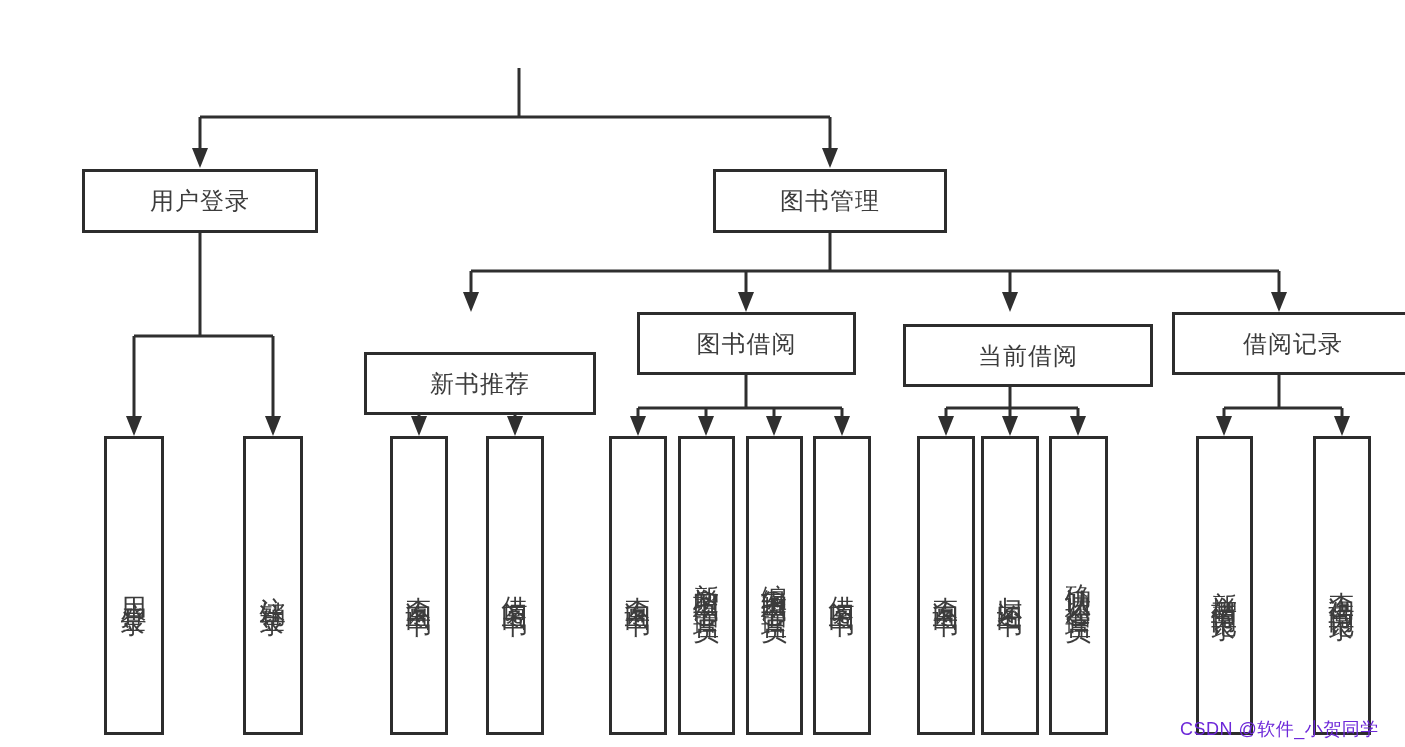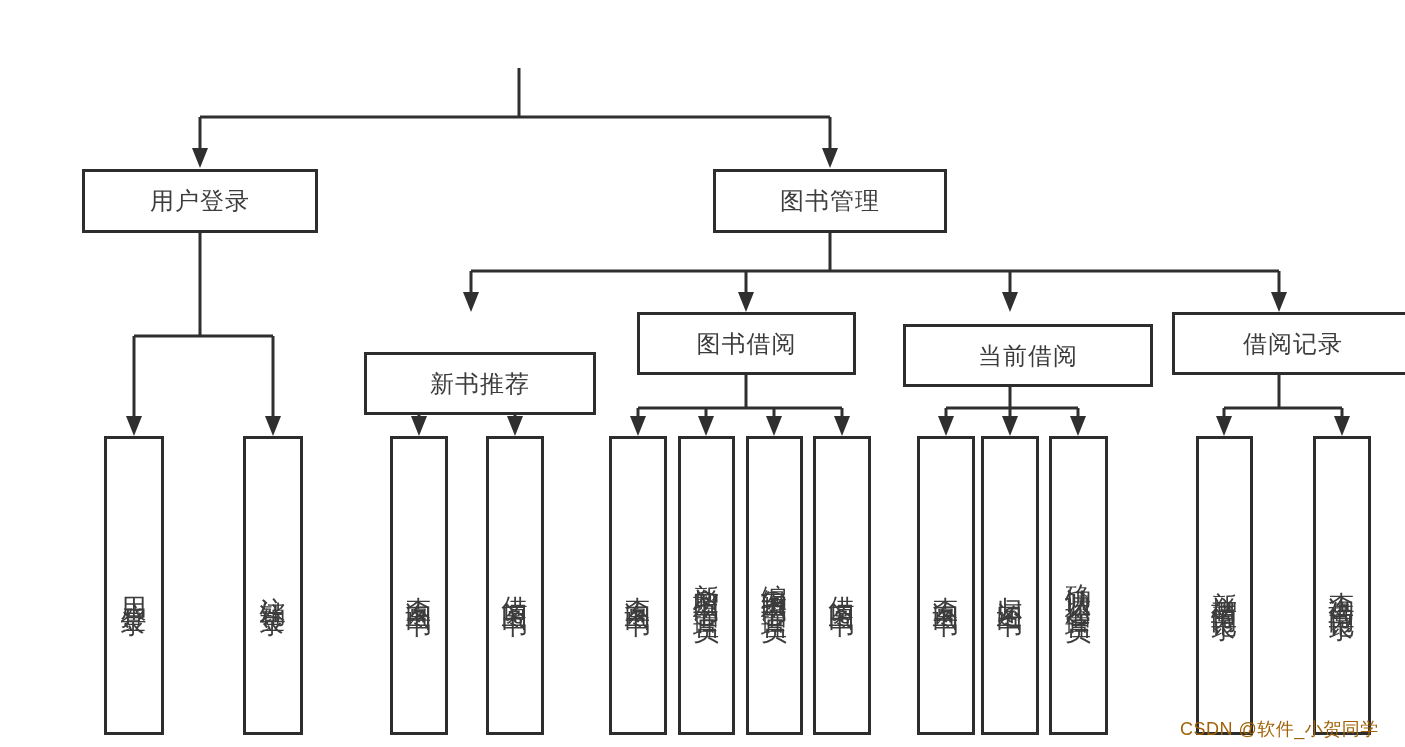"CSDN @软件_小贺同学" .watermark { color: #a16207 -> #6d28d9 }
